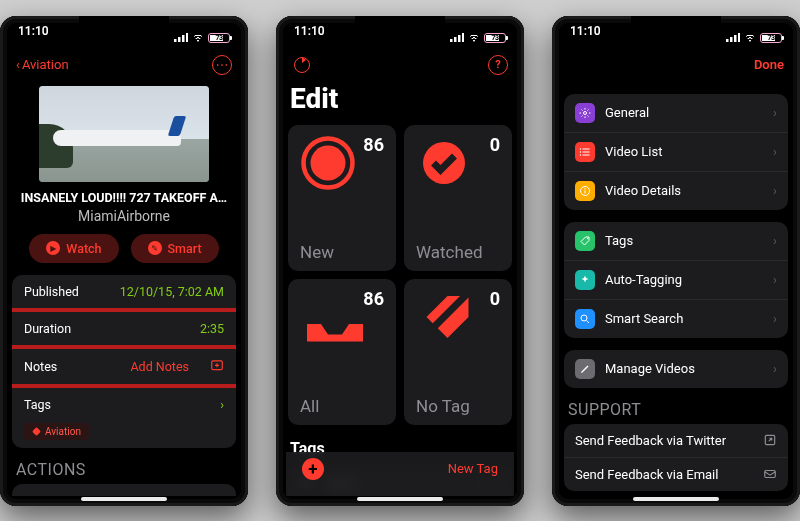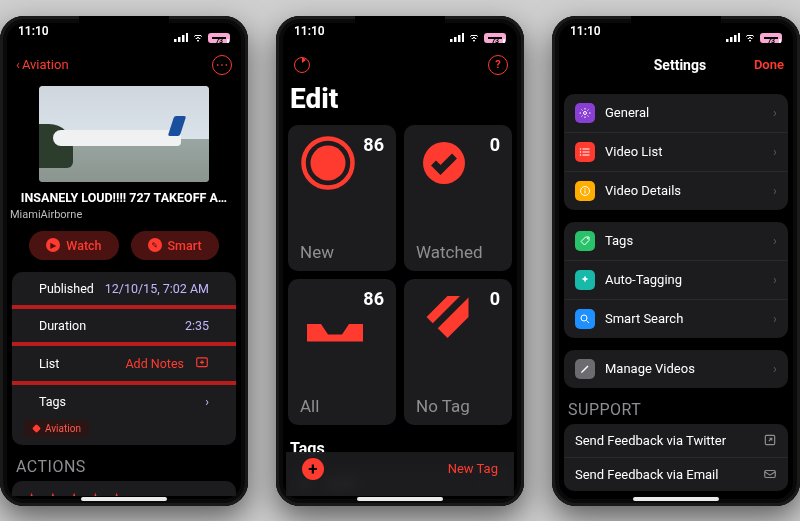"11:10" .phone { border-radius: 24px -> 16px }
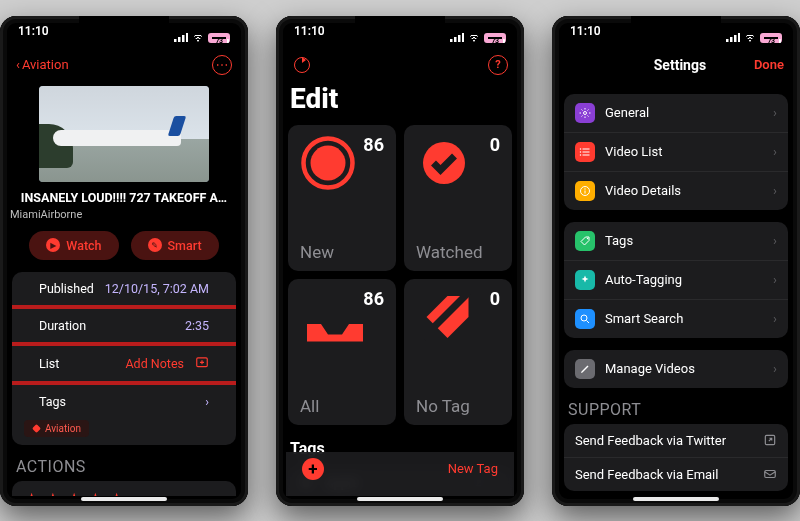"73" .batt { border: 4px solid #f9a8d4 -> 1px solid #f9a8d4 }
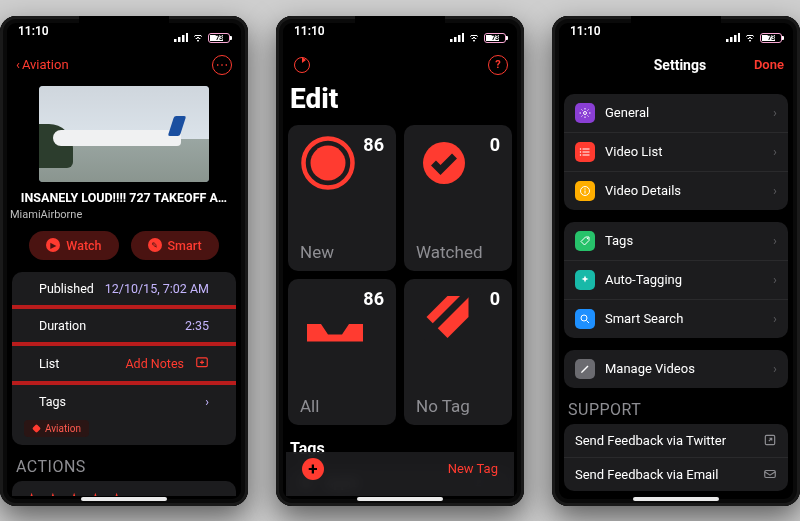"Settings" span.title3 { html: <span>Settings</span> -> none }
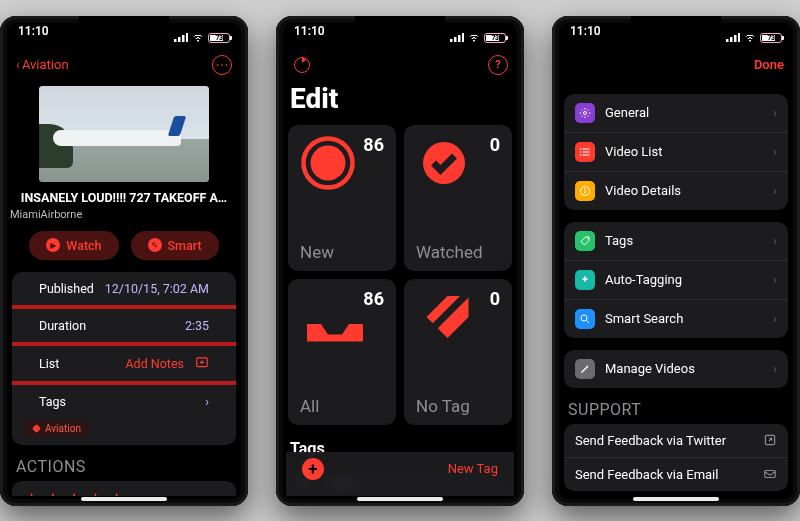"MiamiAirborne" .s1 .sub { font-size: 11px -> 14px; text-align: left -> center }
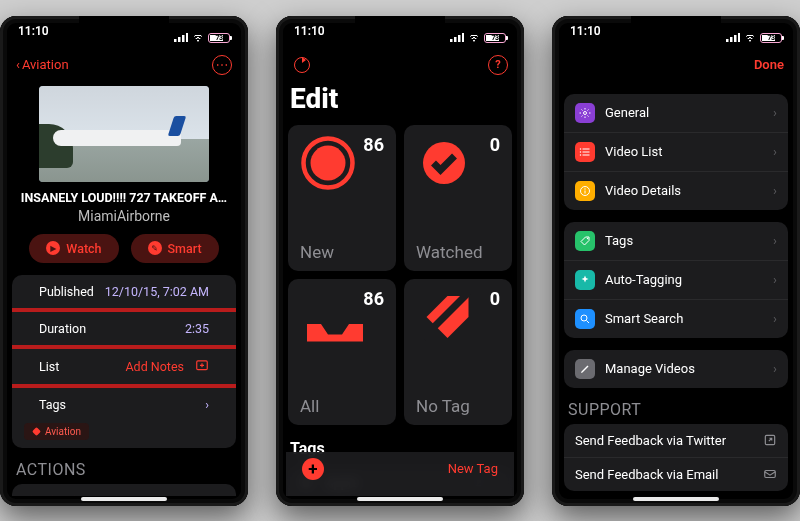"Published" .row { padding: 9px 27px -> 9px 12px }
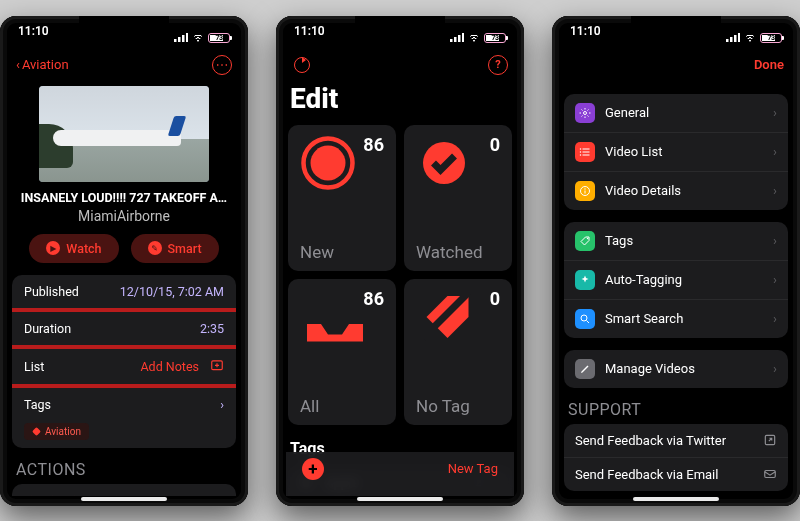"12/10/15, 7:02 AM" .row .v { color: #c4b5fd -> #84cc16 }
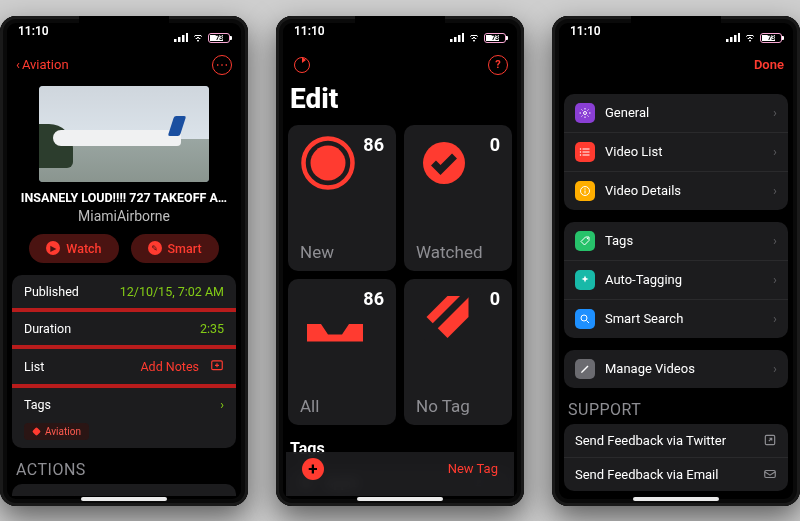"List" span.k { text: List -> Notes }
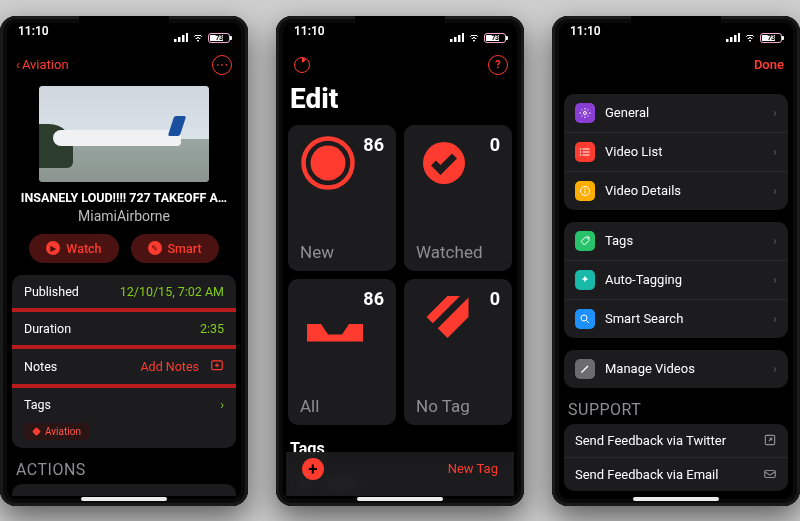"Add Notes" .row .v.accent { gap: 11px -> 21px }
